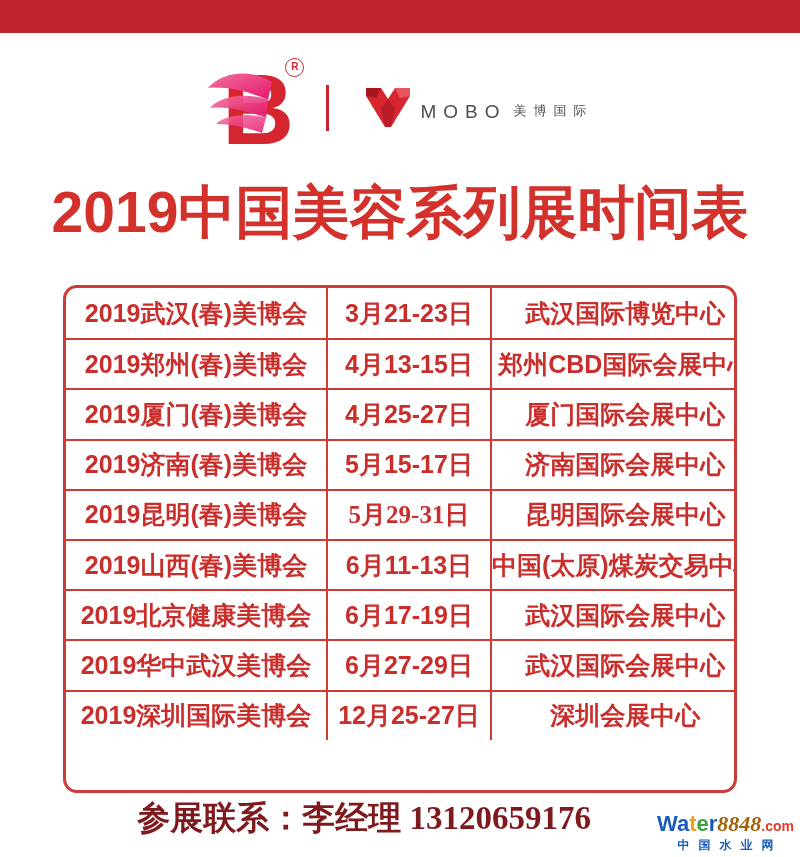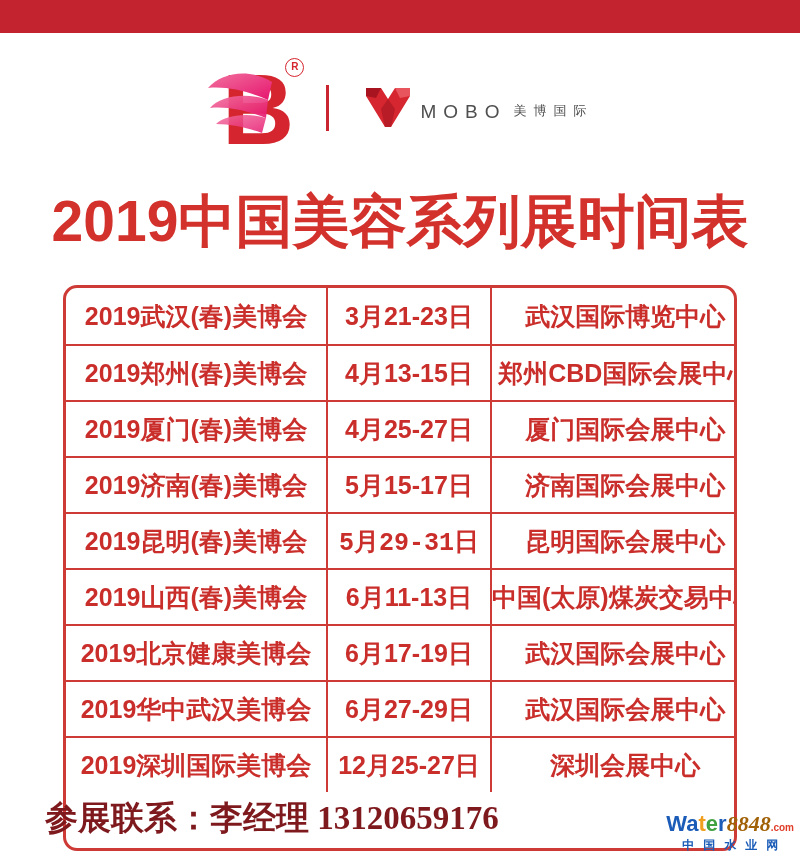"2019中国美容系列展时间表" .title { top: 184px -> 175px }
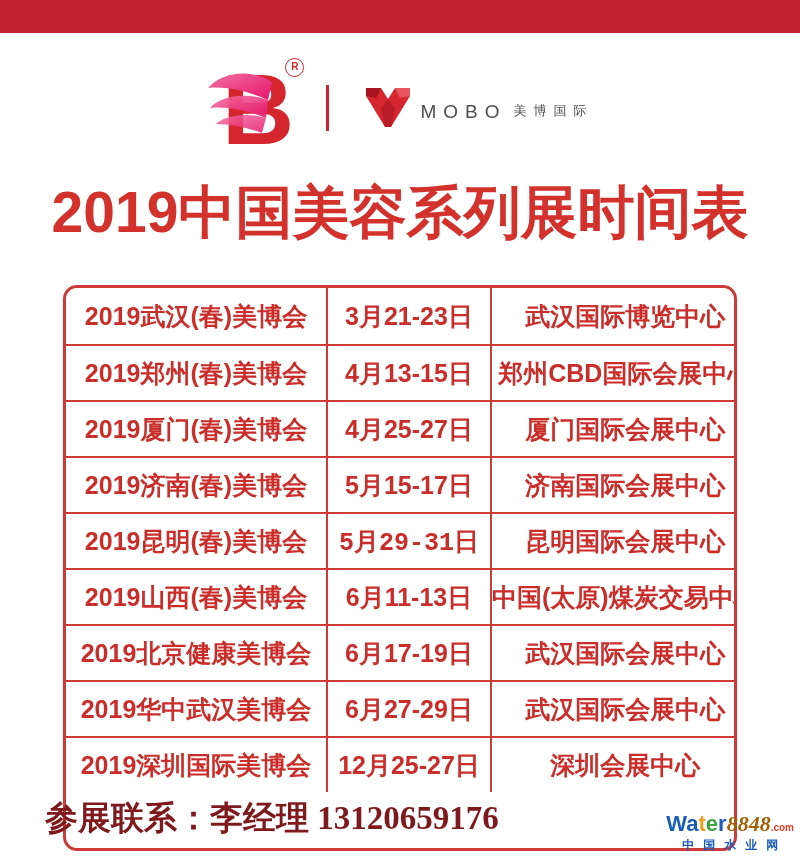"2019武汉(春)美博会" .schedule { height: 566px -> 508px }
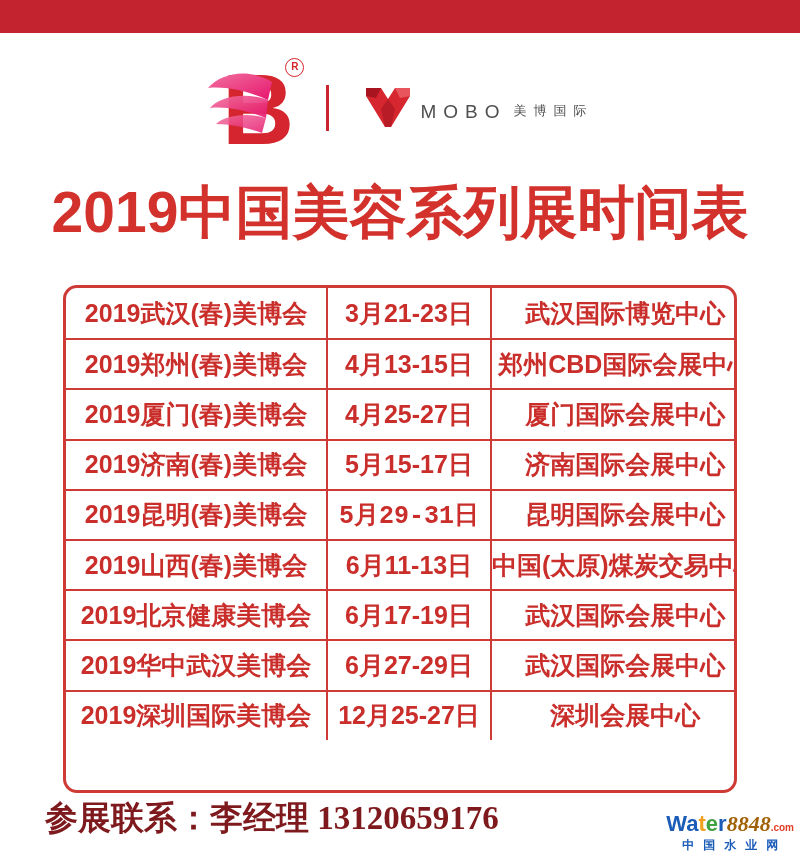"5月29-31日" .cell.serif { font-family: Liberation Mono, monospace -> Liberation Serif, serif }
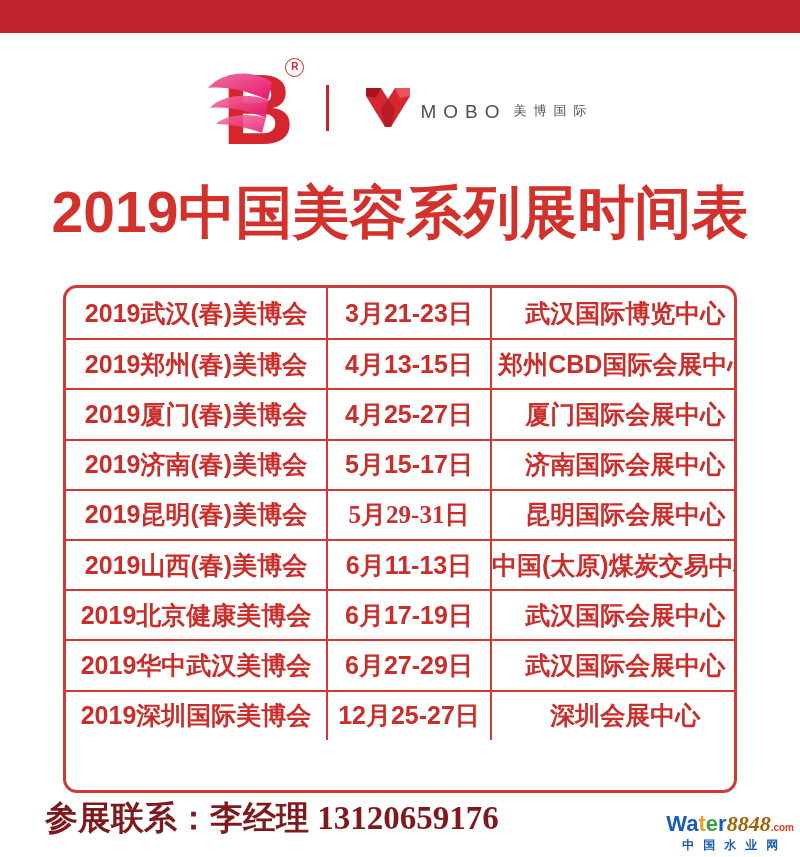"参展联系：李经理 13120659176" .footer { padding-left: 45px -> none; text-align: left -> center }
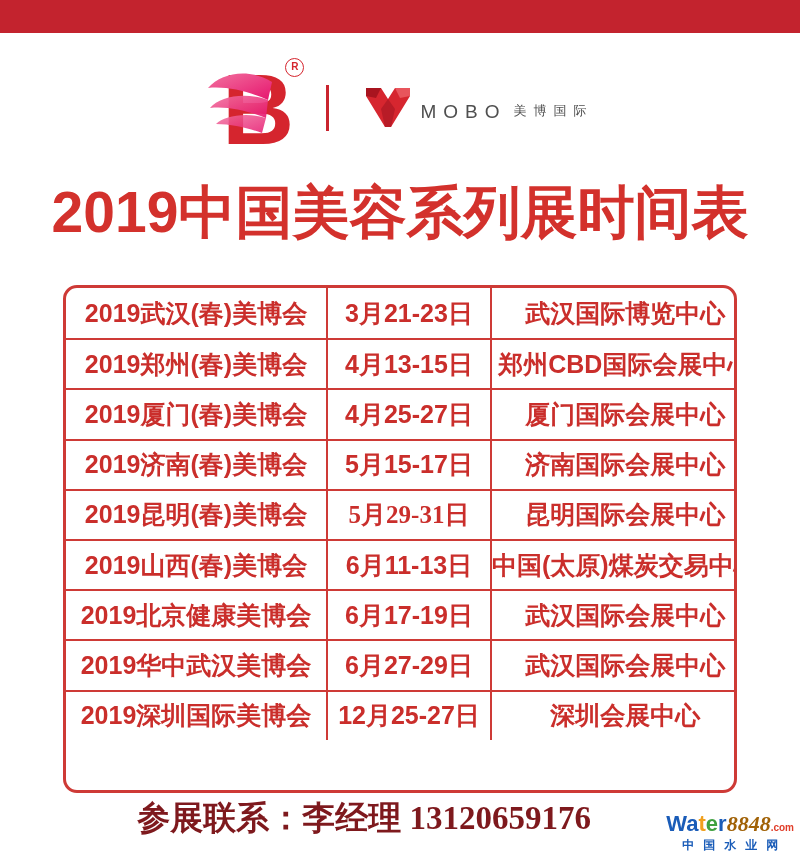".com" .wm-dotcom { font-size: 10px -> 14px }
